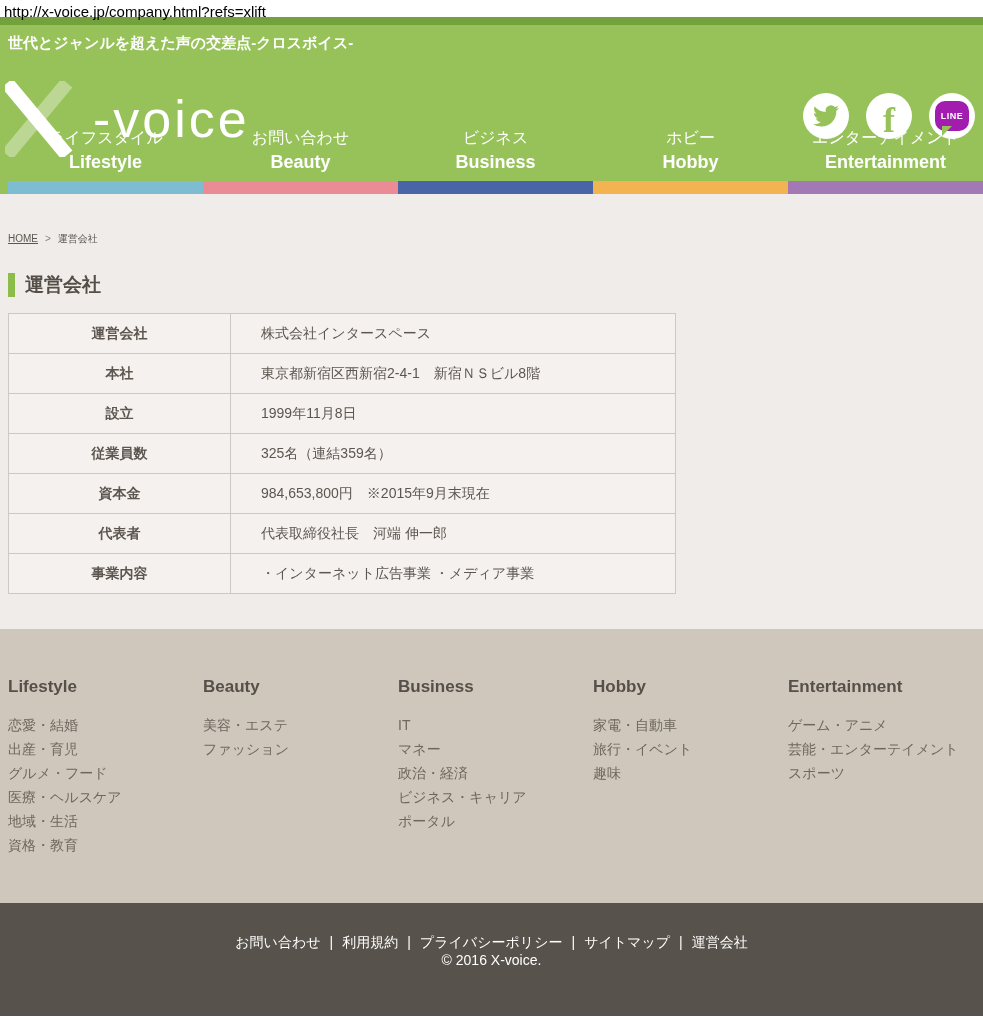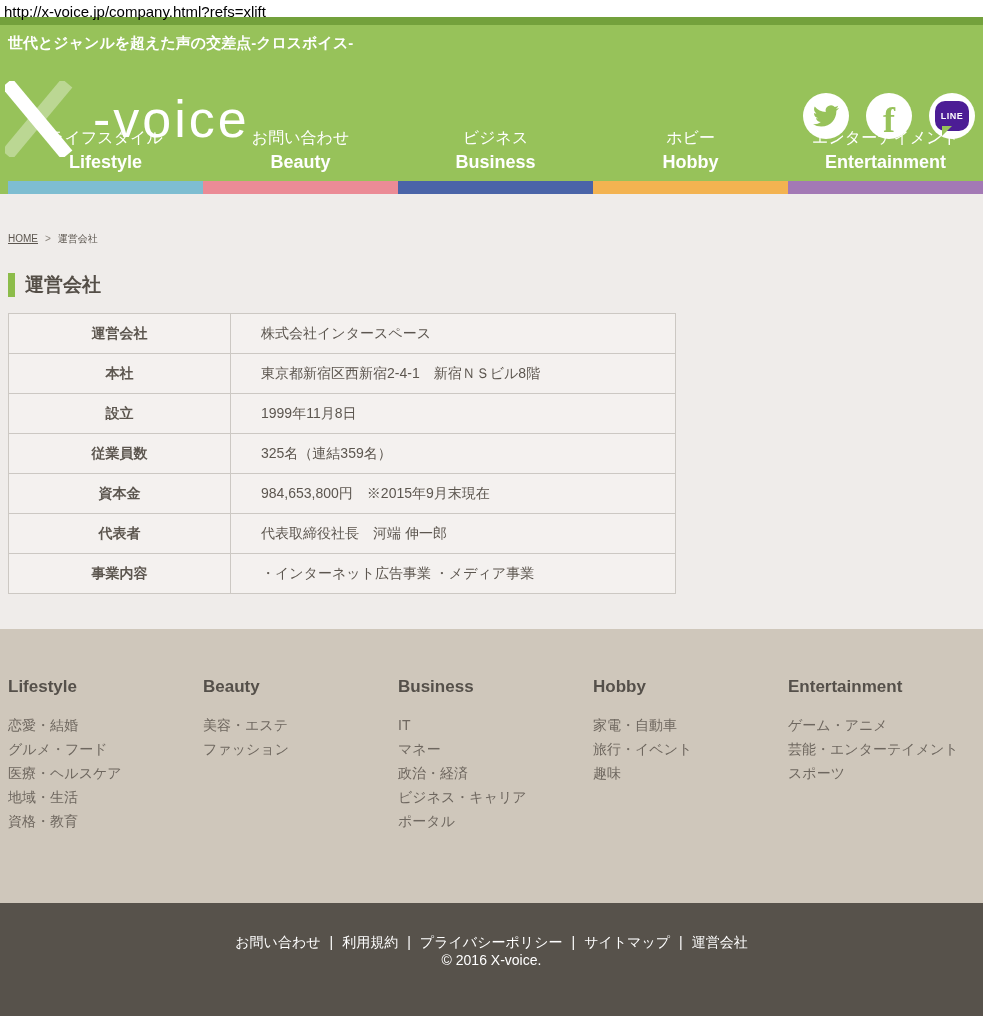"LINE" .line-bubble { background: #4c1d95 -> #a21caf }
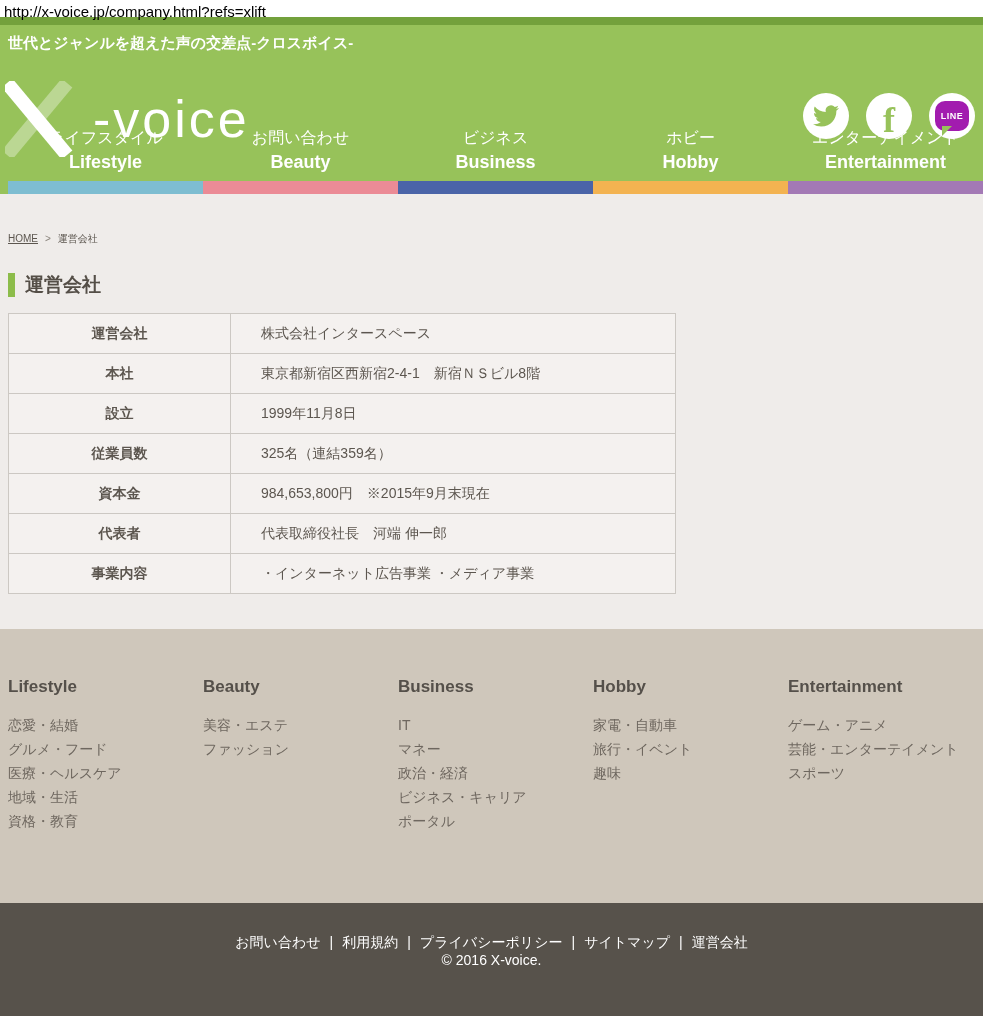"出産・育児" a { html: none -> <a>出産・育児</a> }
